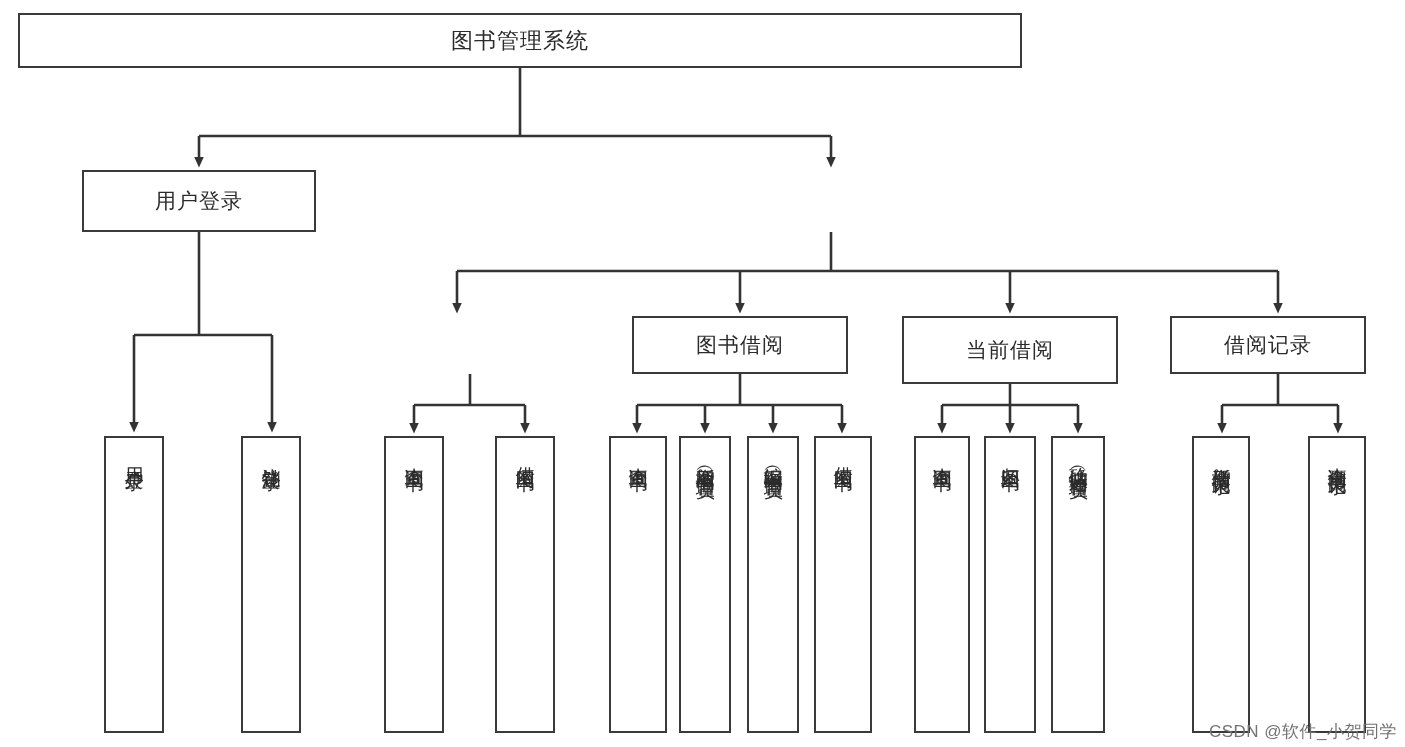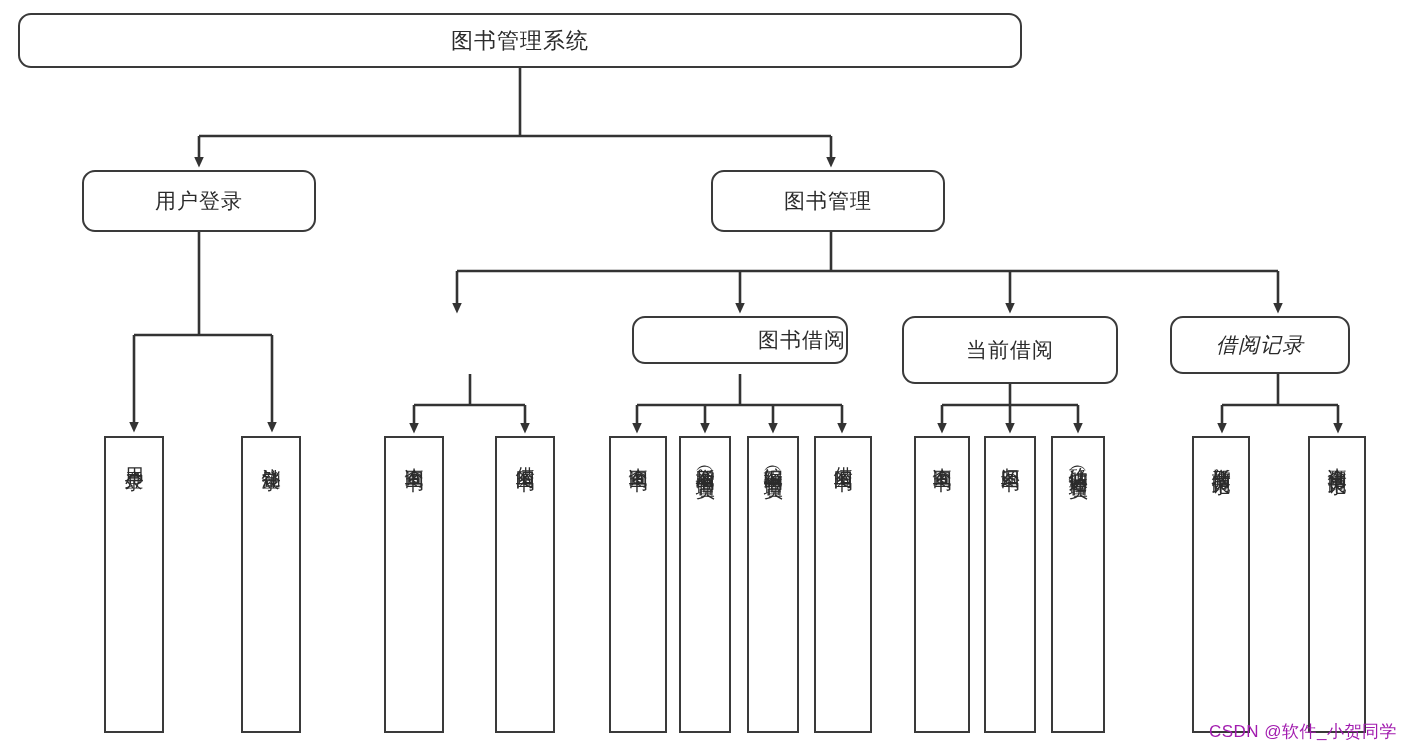"图书管理系统" .node.h { border-radius: 13px -> none }
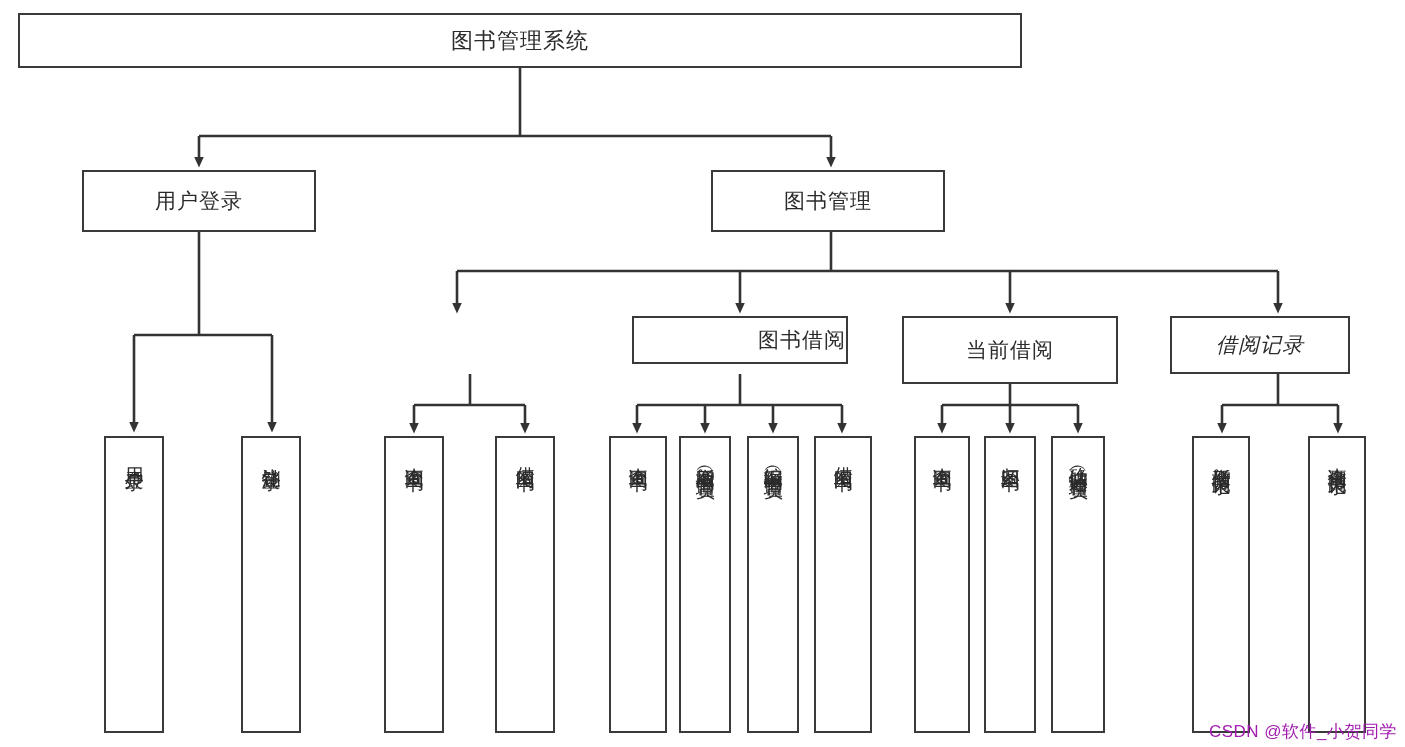"图书管理" div.node { html: <div> <span>图书管理</span> </div> -> none }
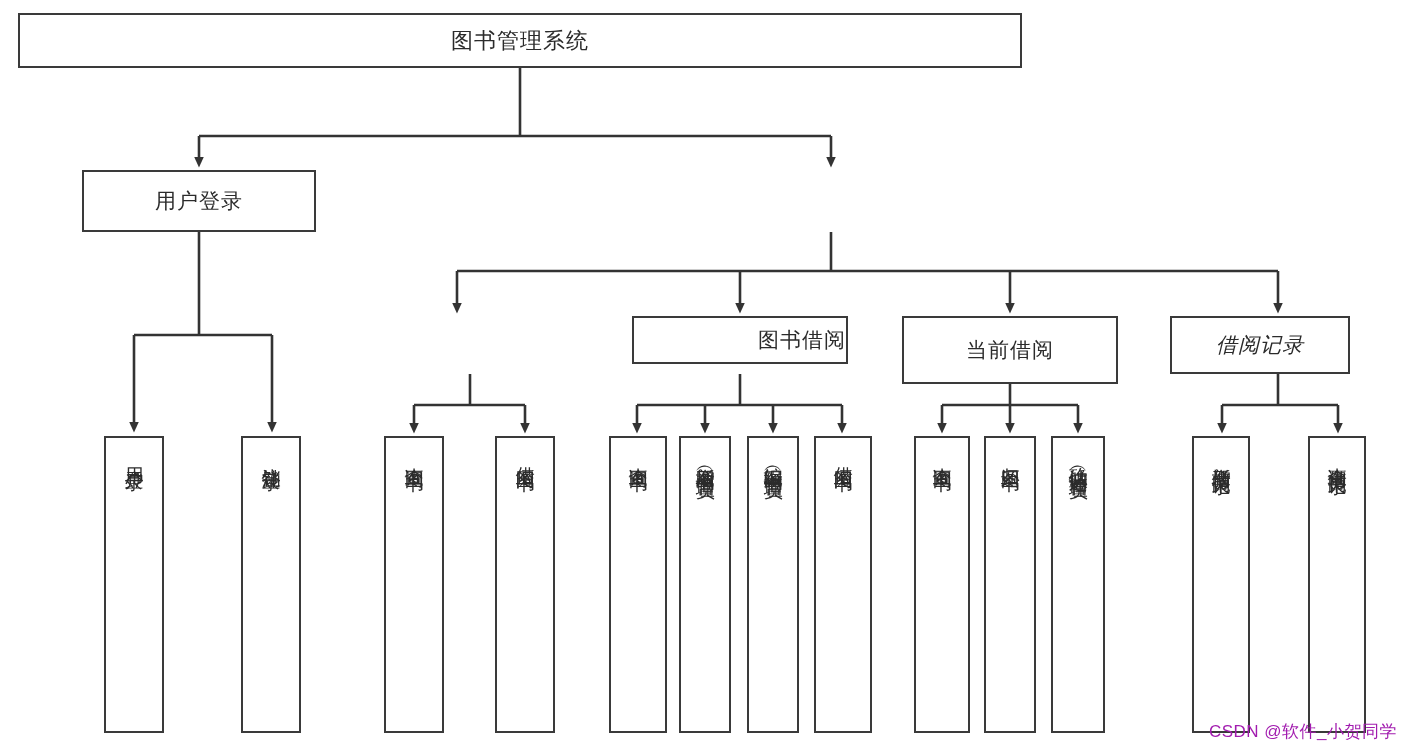"图书借阅" div.node { height: 48px -> 58px; justify-content: flex-end -> none }
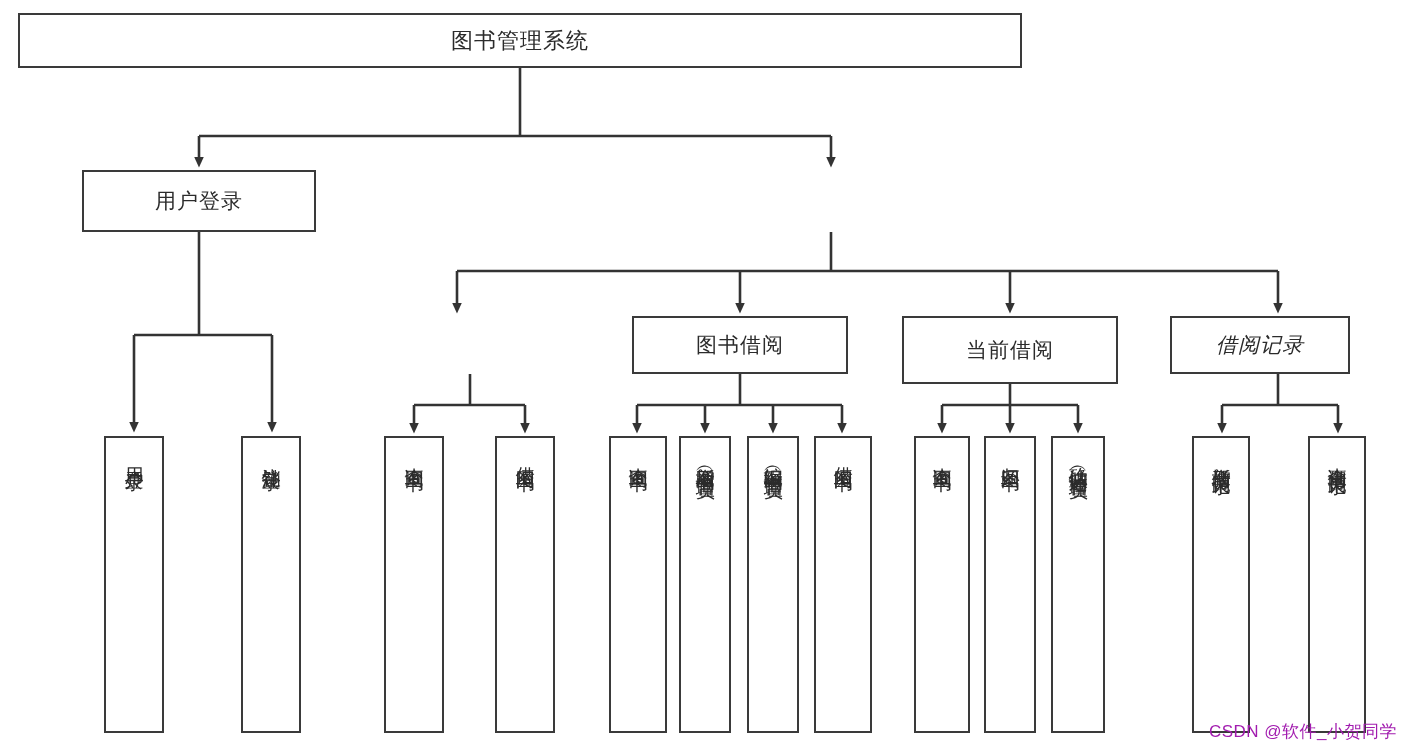"借阅记录" div.node { font-style: italic -> none; width: 180px -> 196px }
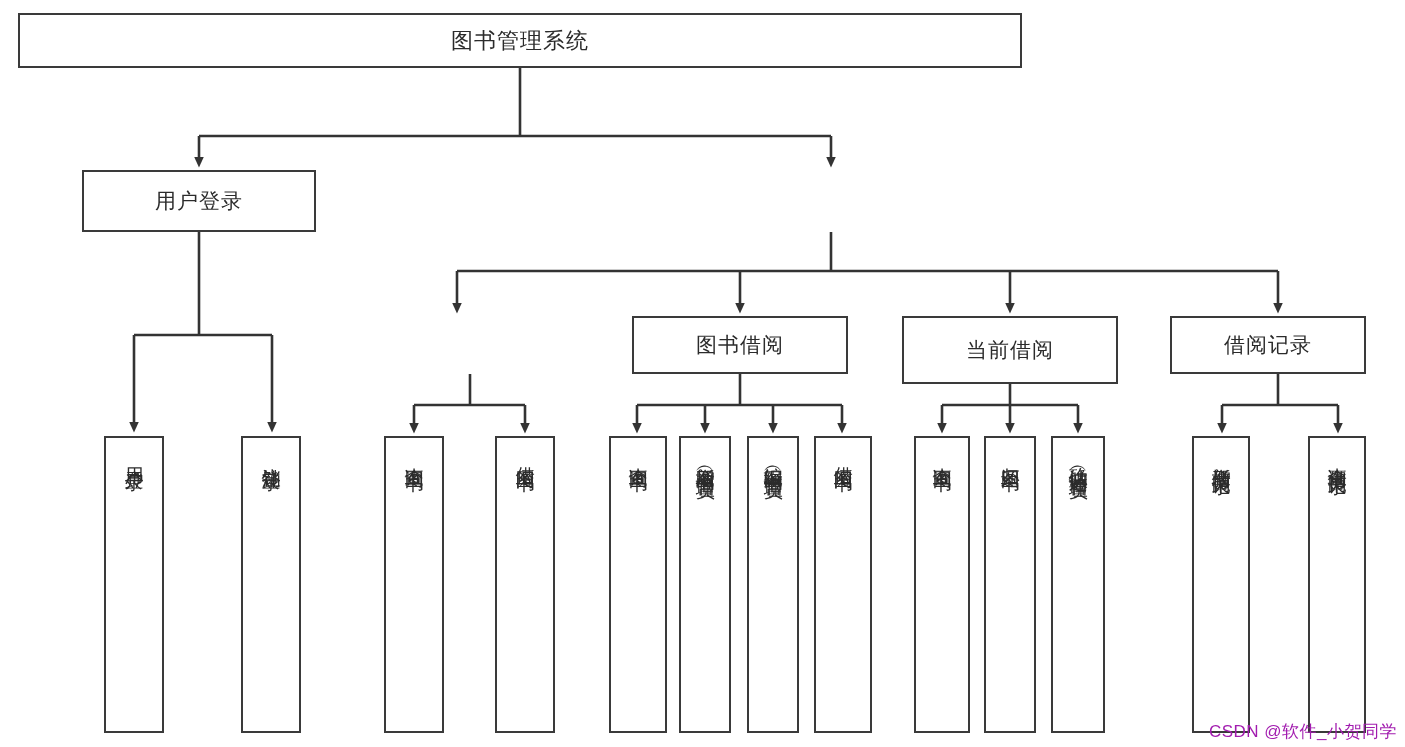"CSDN @软件_小贺同学" .watermark { color: #a21caf -> #737373 }
